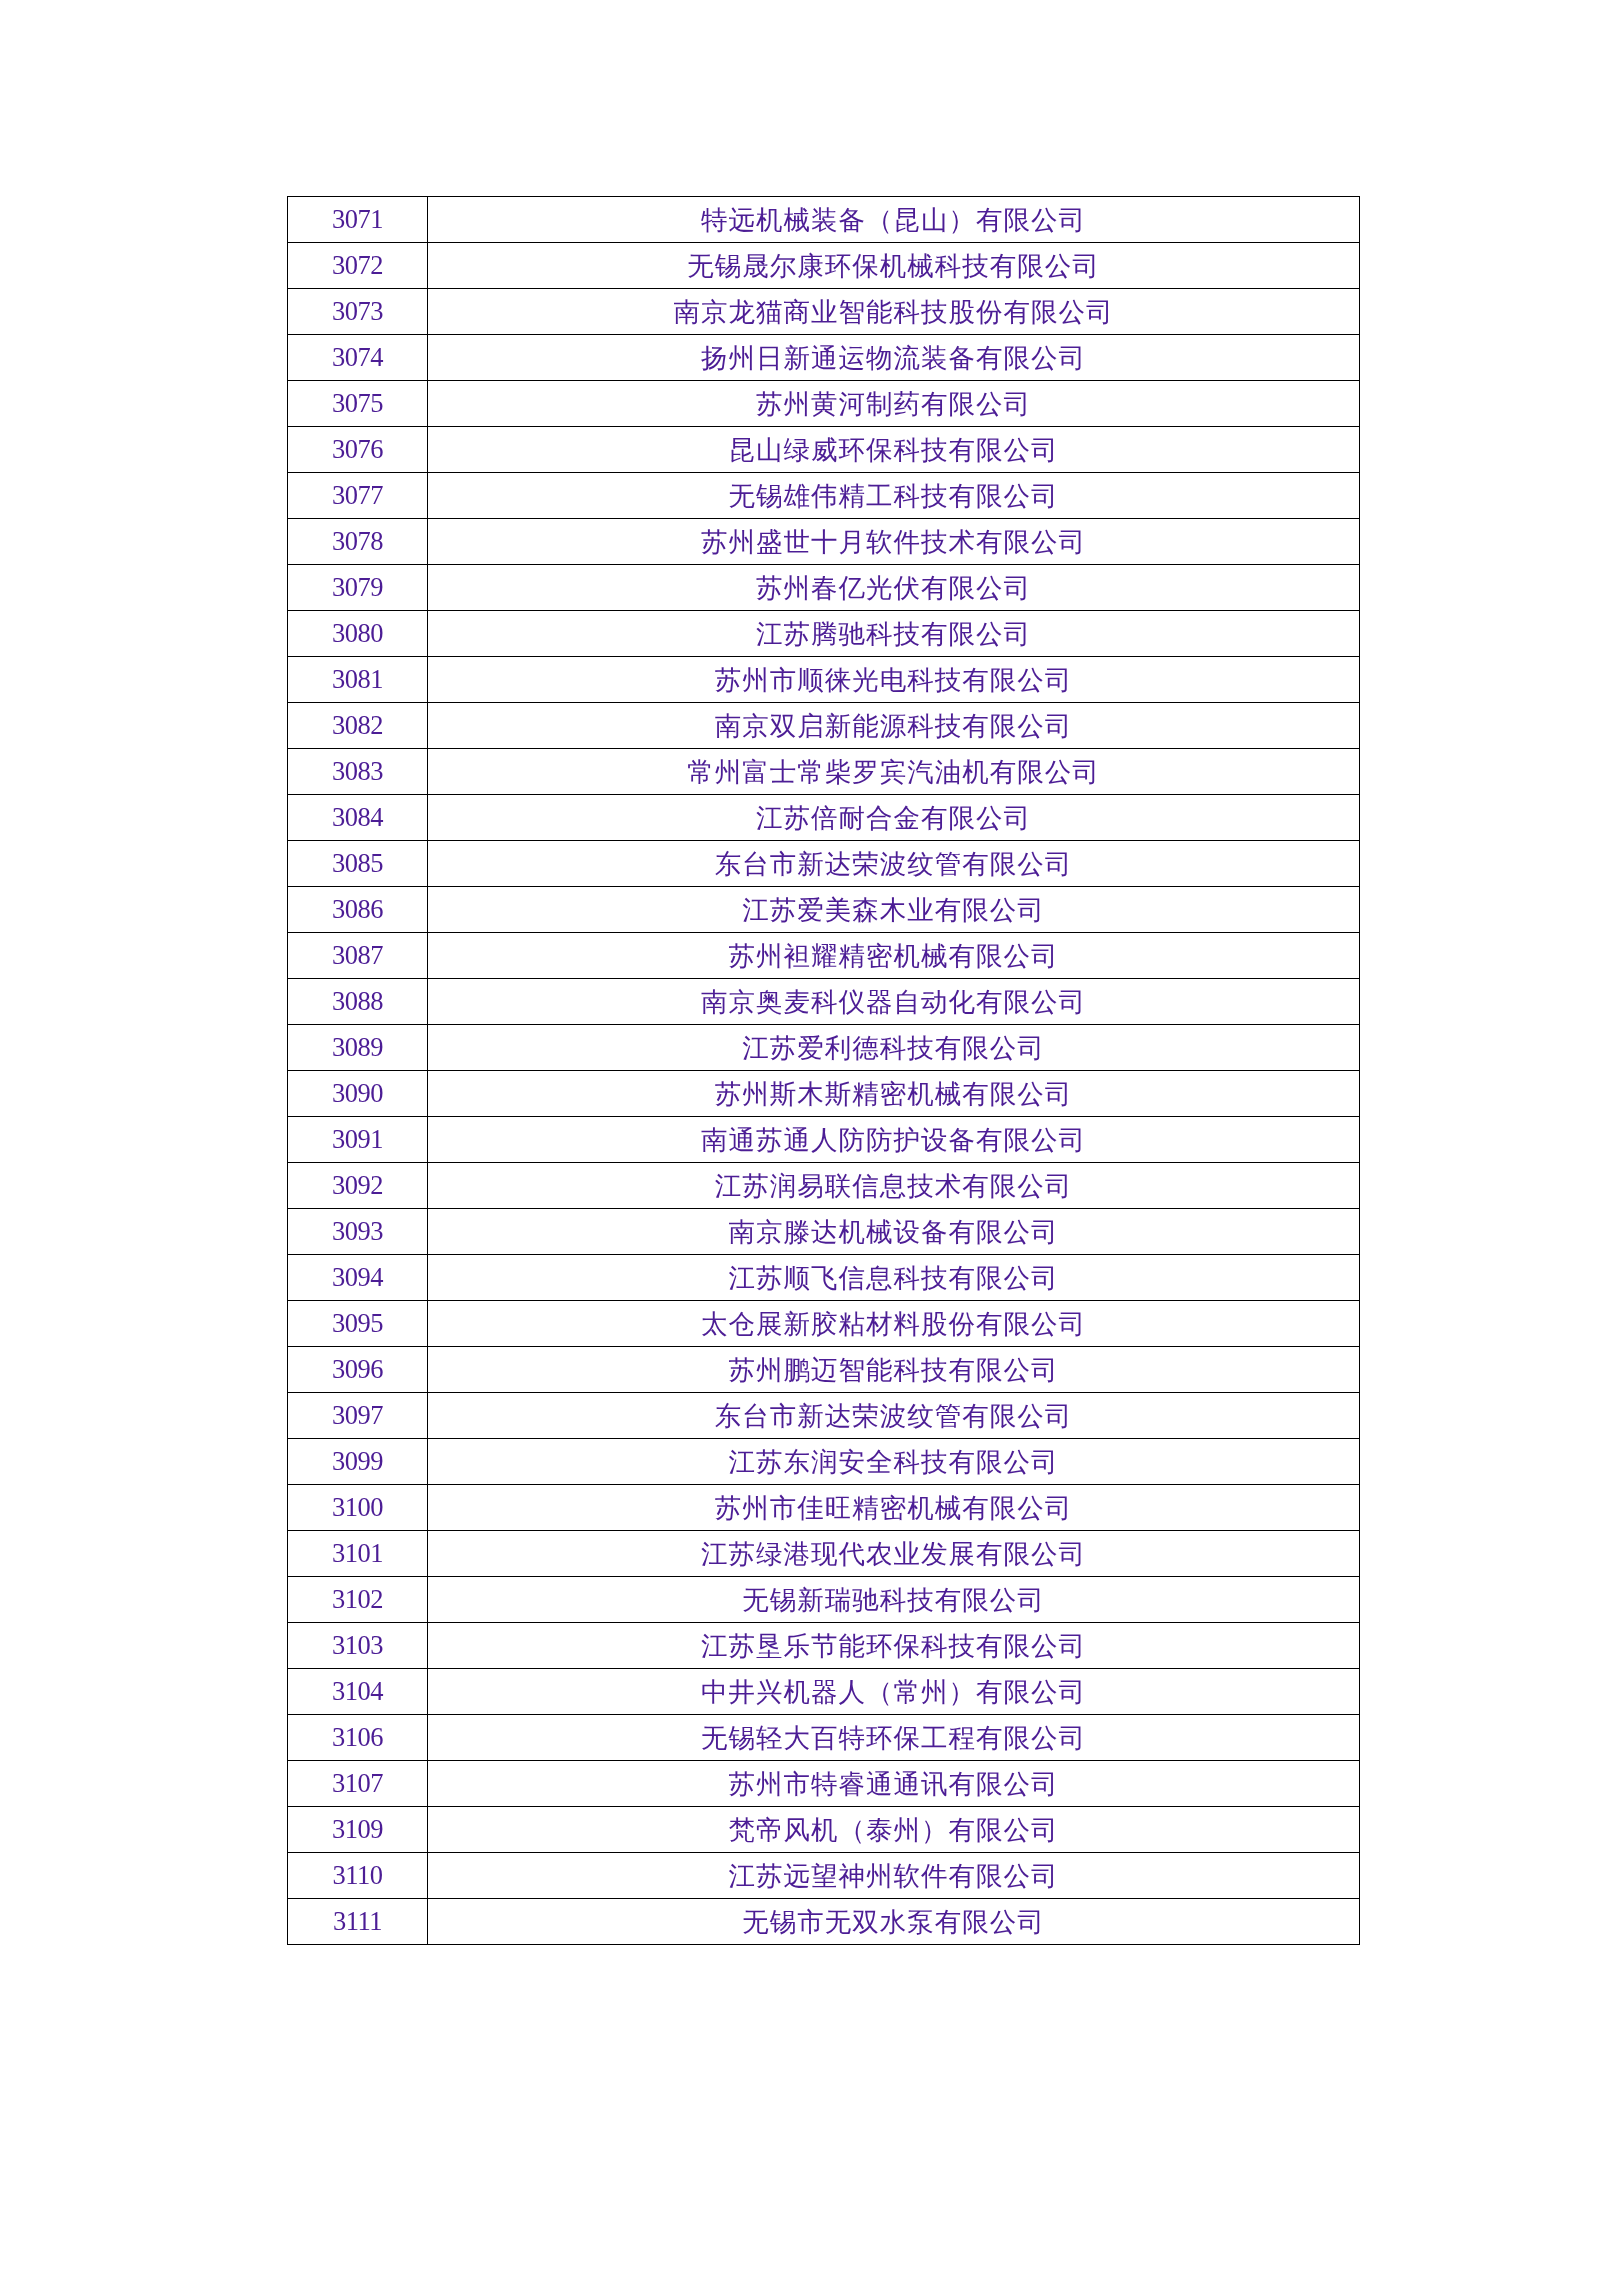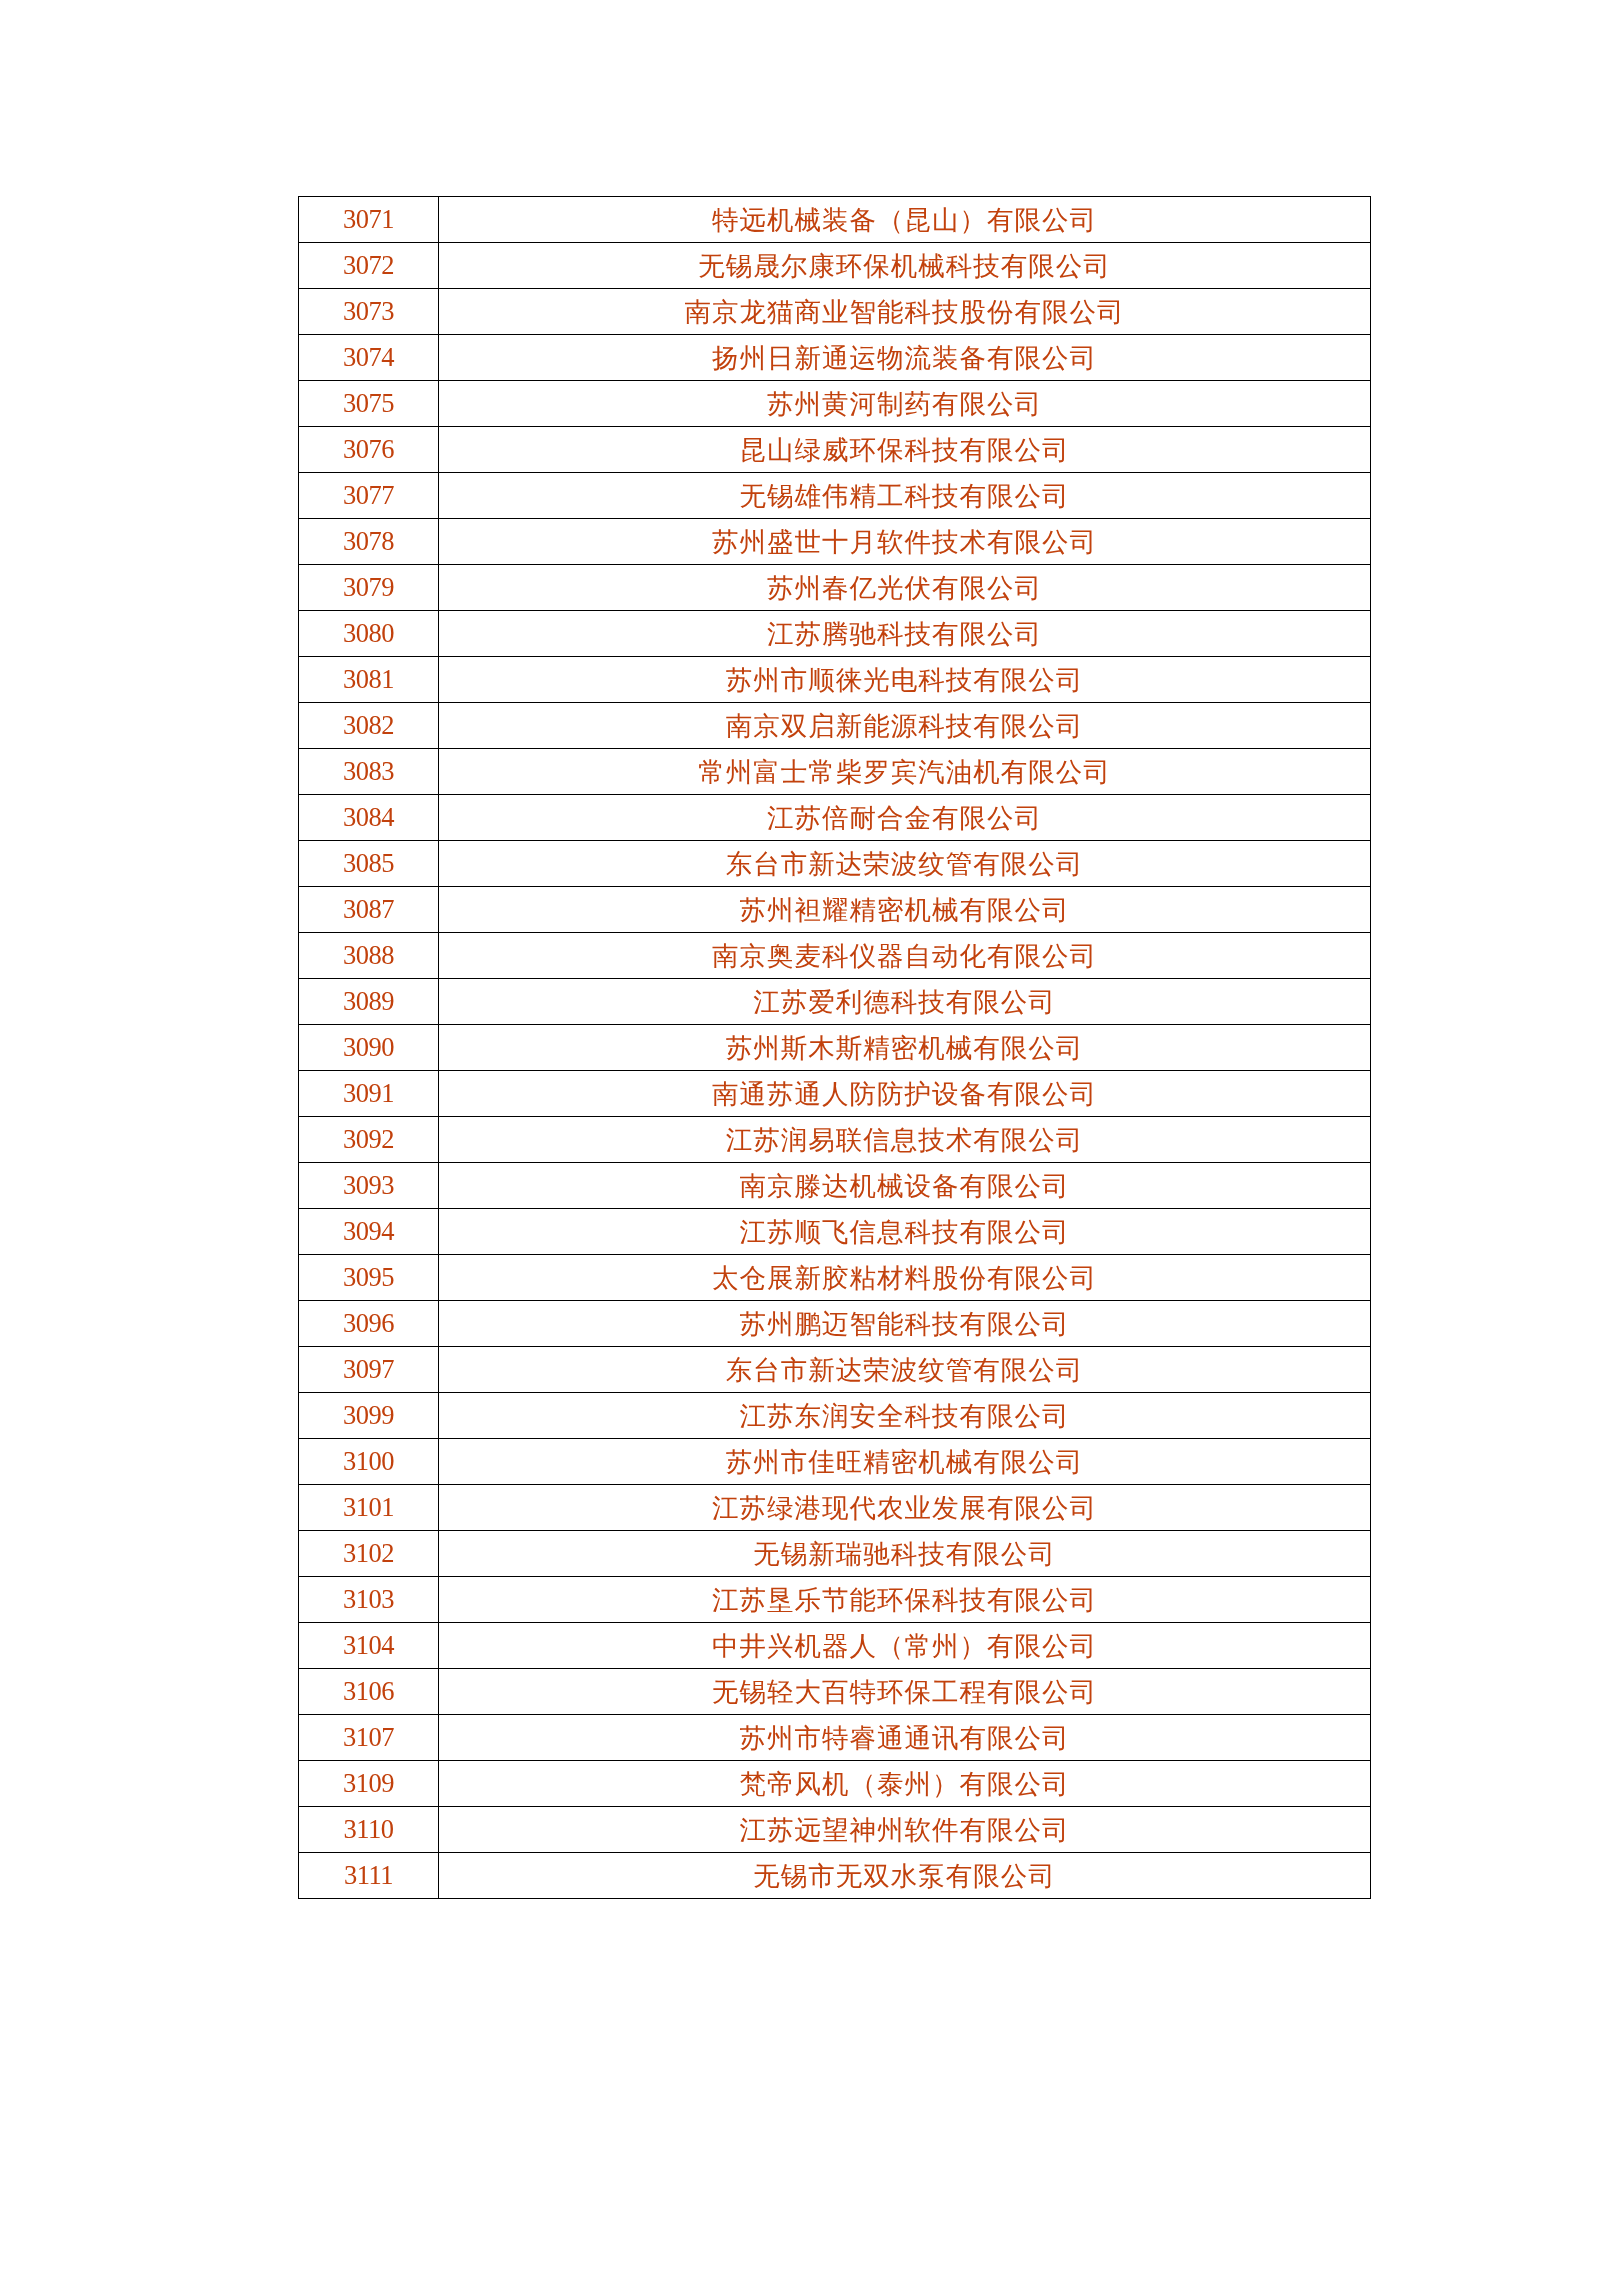"3071" table.list { color: #c2410c -> #4c1d95; left: 298px -> 287px }
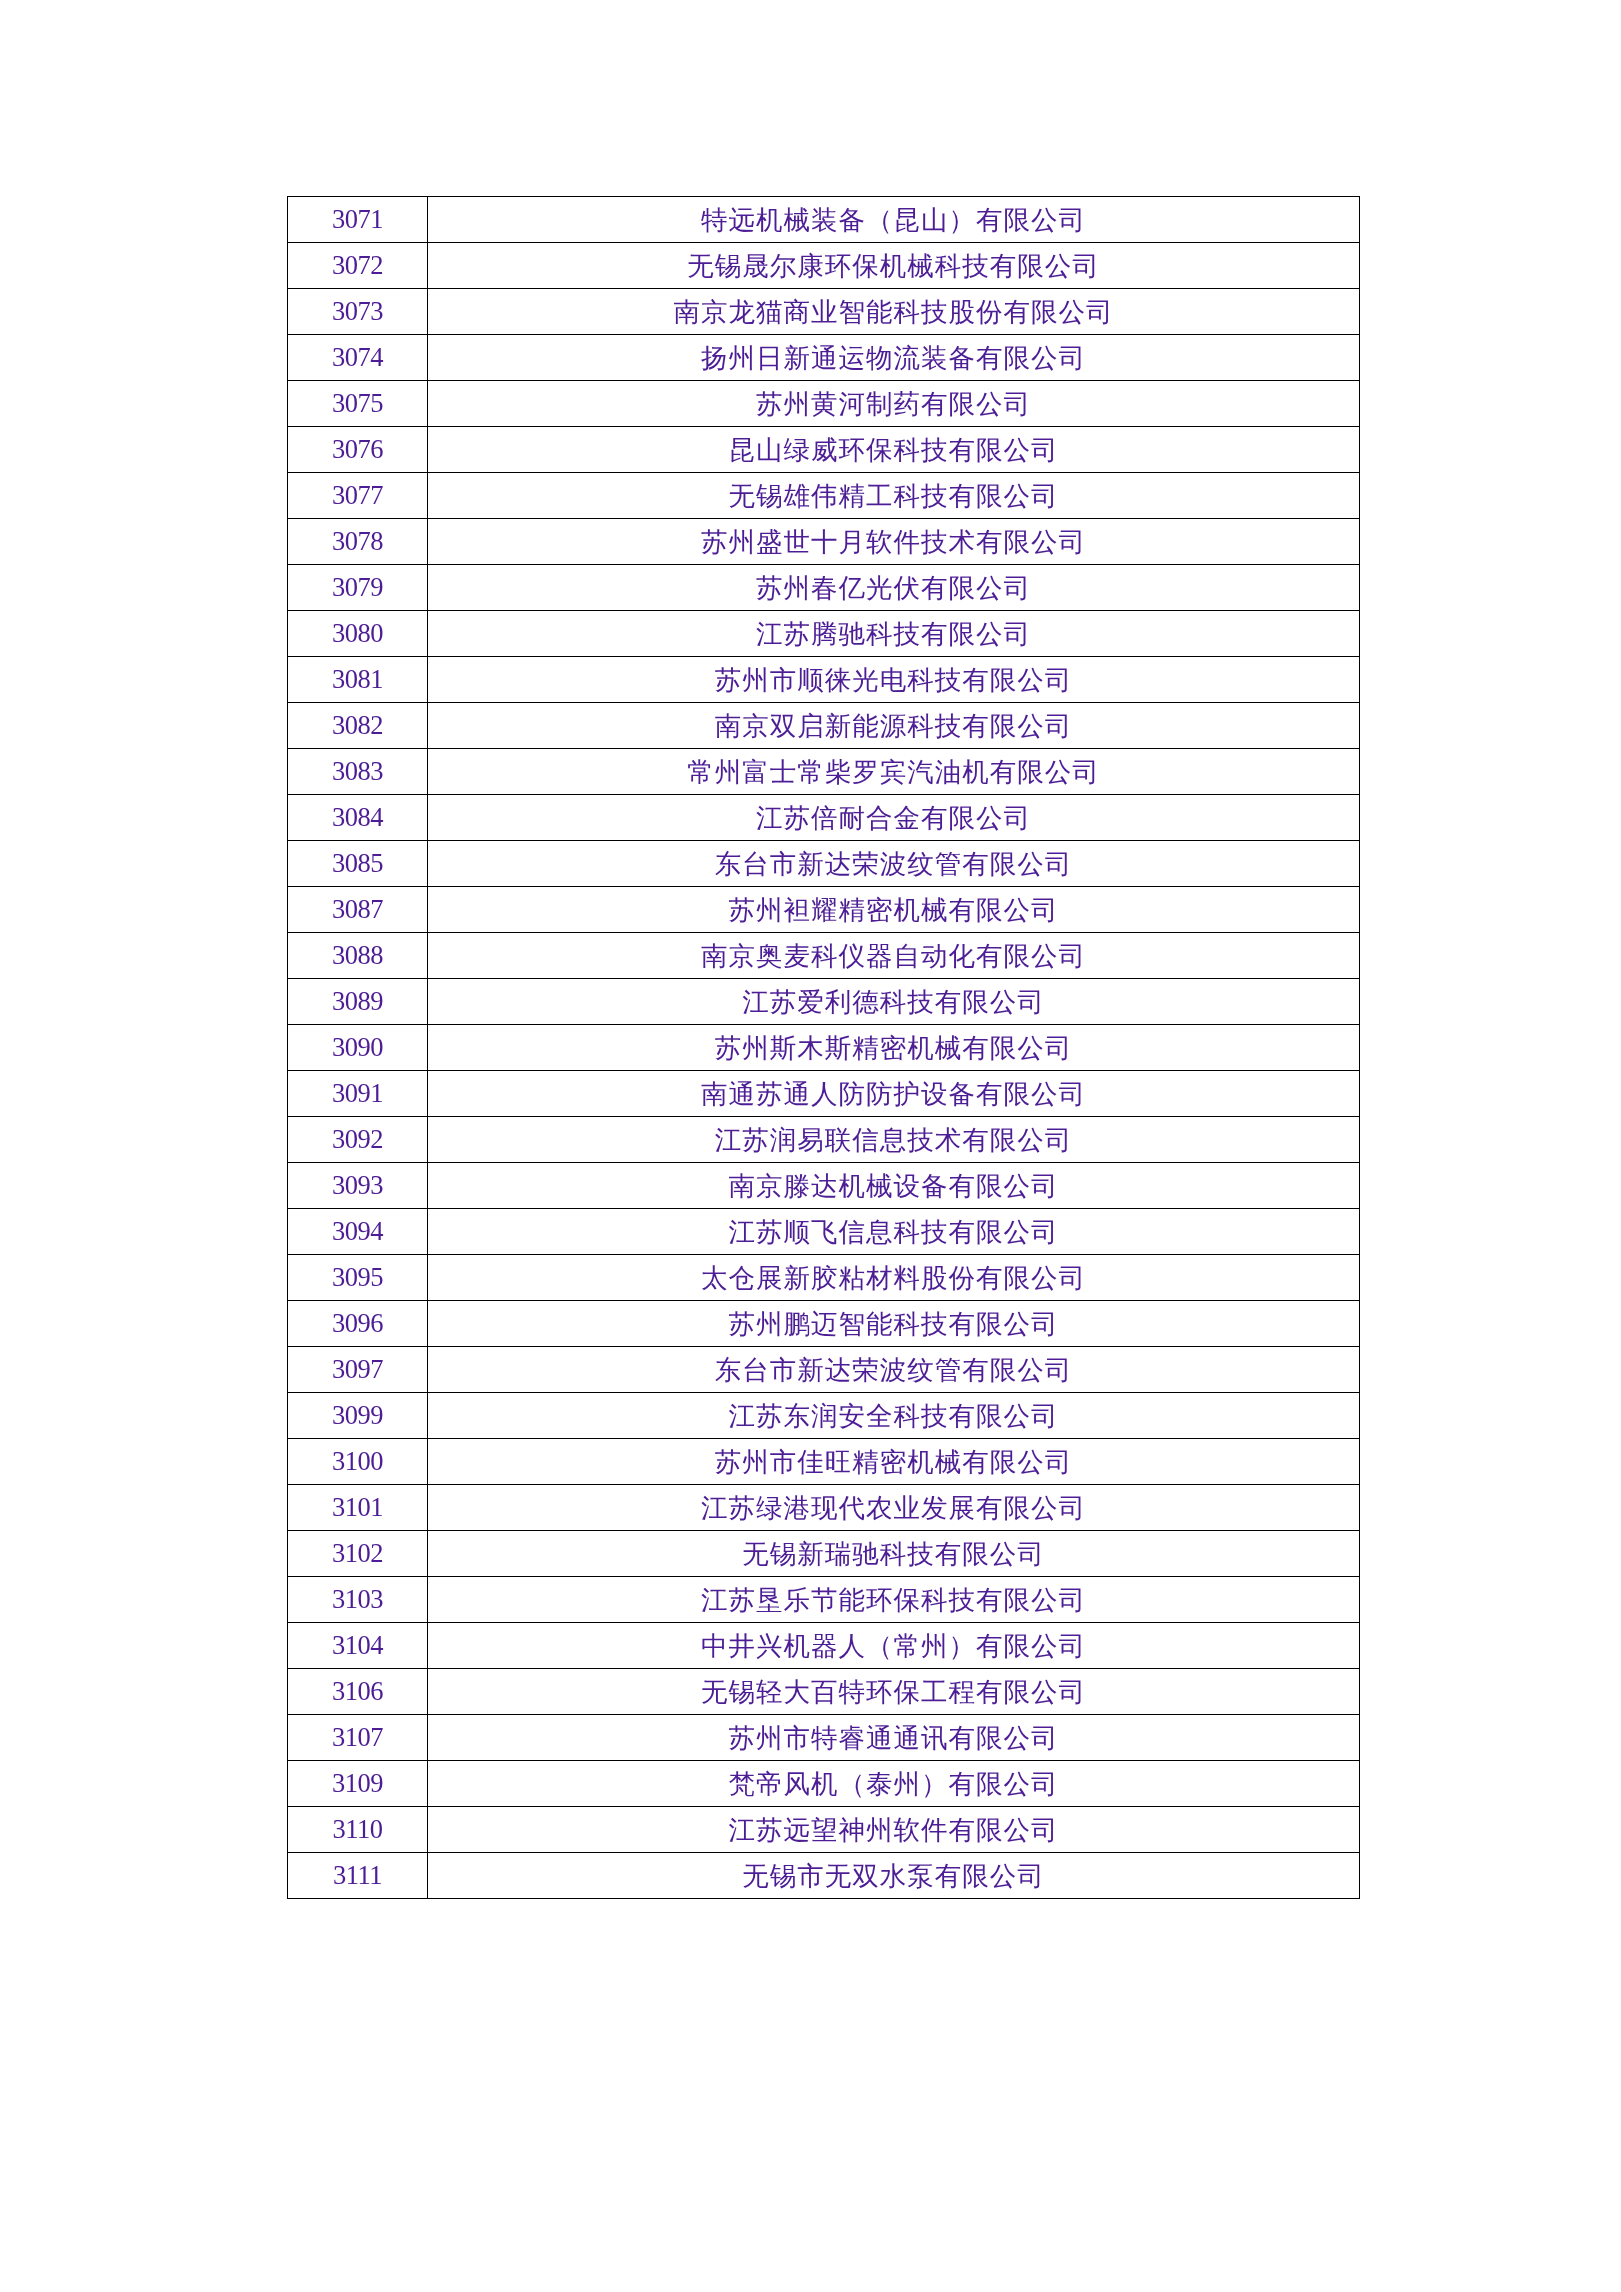"3086" tr { html: none -> <tr> <td>3086</td> <td>江苏爱美森木业有限公司</td> </tr> }
